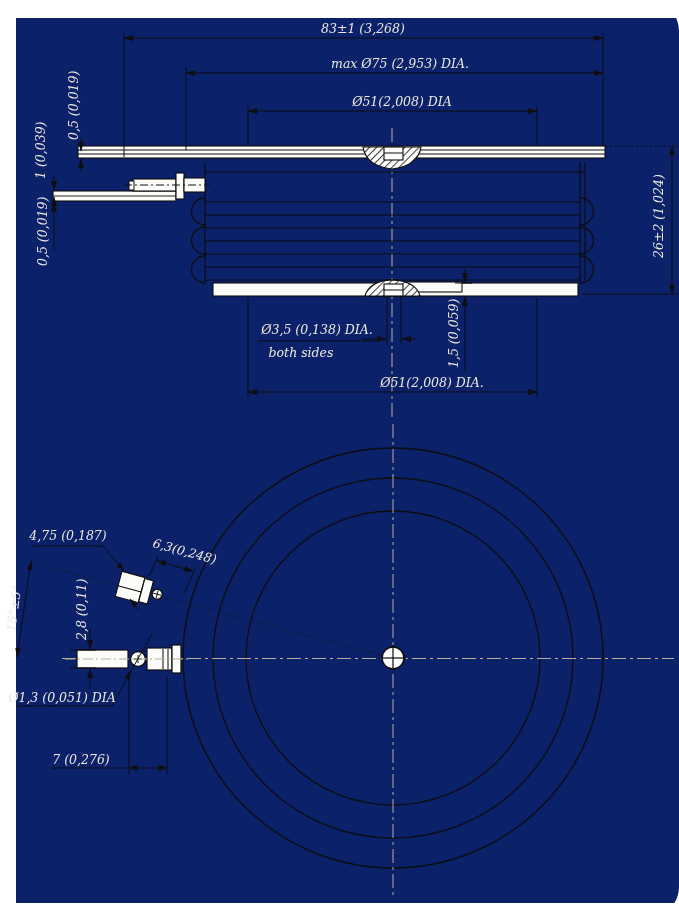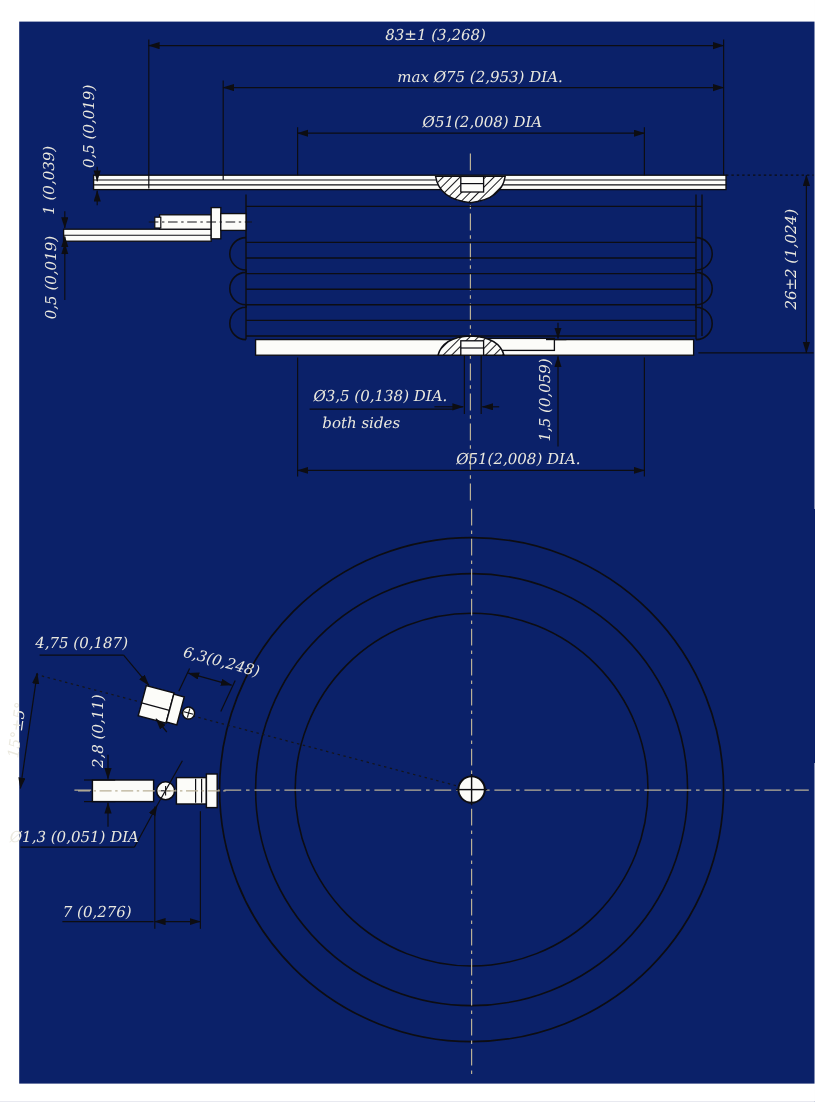"83±1 (3,268)" #stage { border-radius: none -> 31px }
